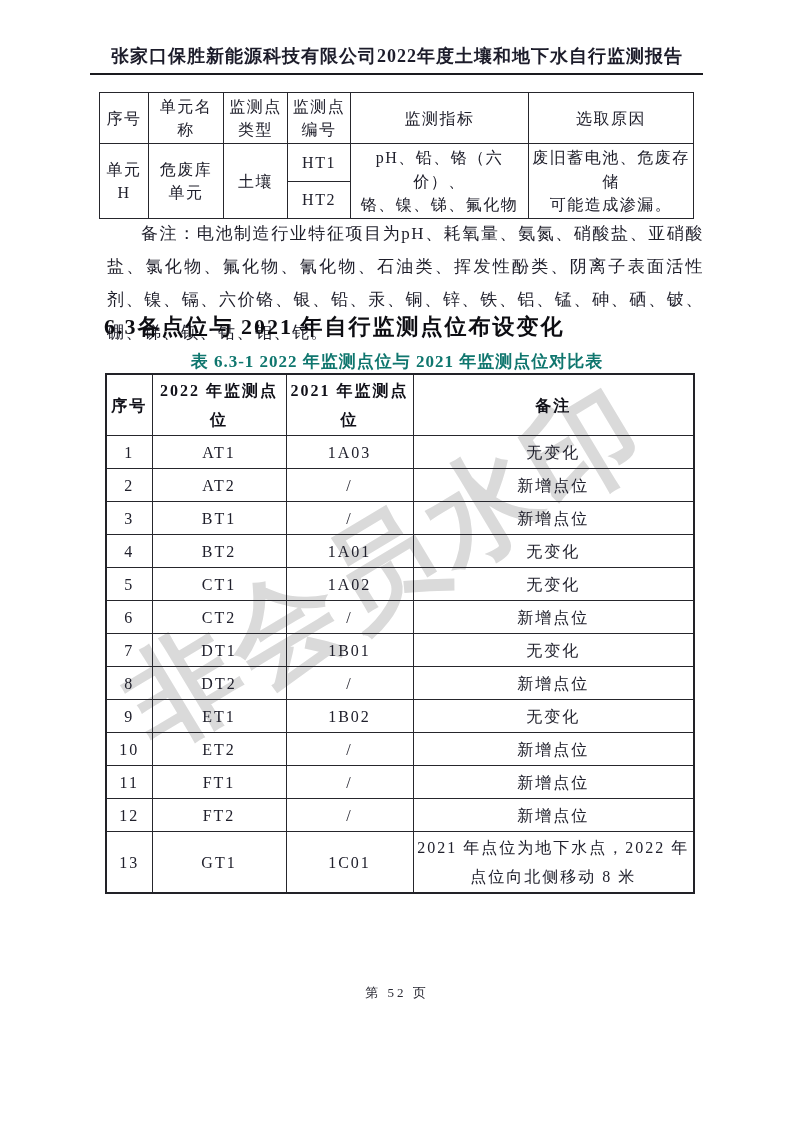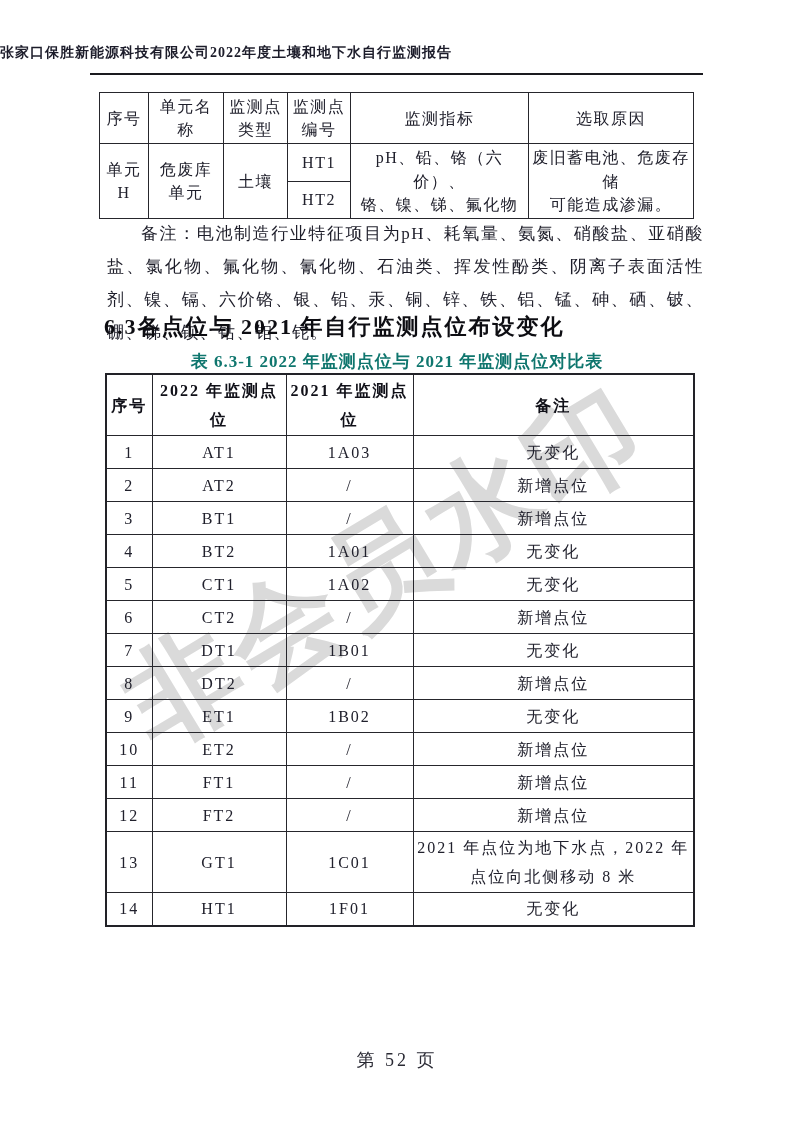"张家口保胜新能源科技有限公司2022年度土壤和地下水自行监测报告" .page-header { font-size: 14px -> 18px; text-align: left -> center }
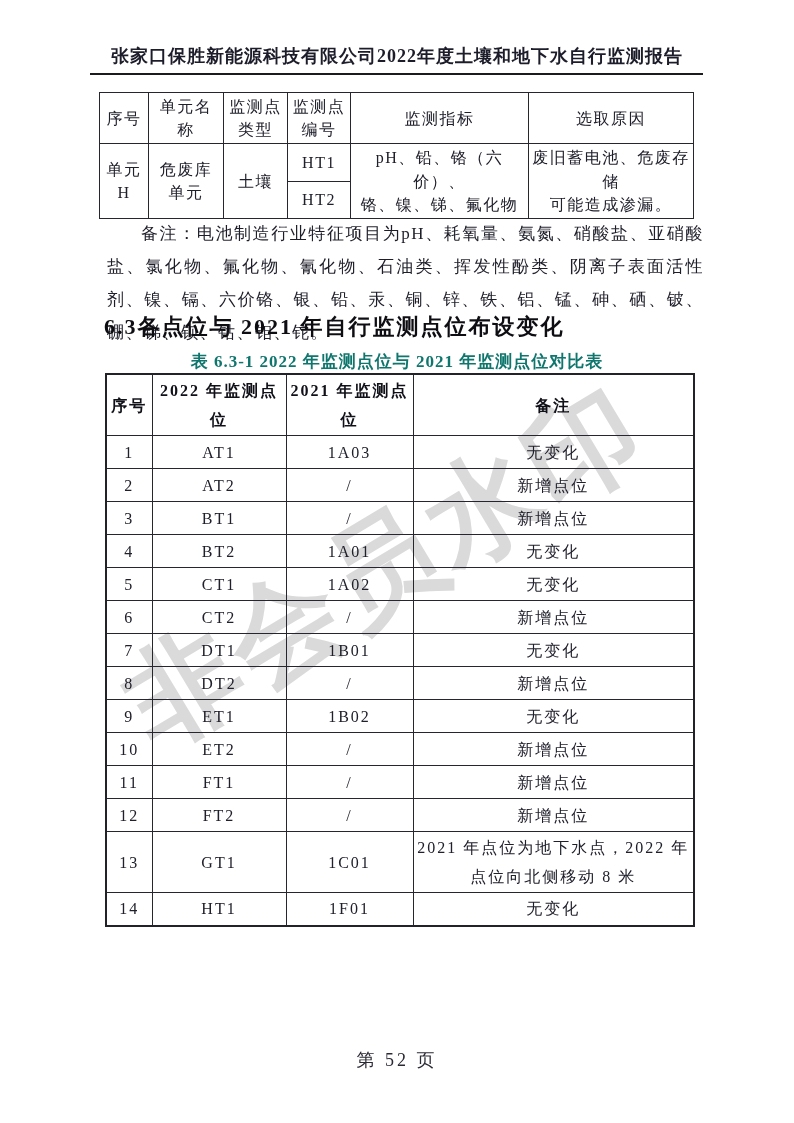"14" tr { html: <tr> <td>14</td> <td>HT1</td> <td>1F01</td> <td>无变化</td> </tr> -> none }
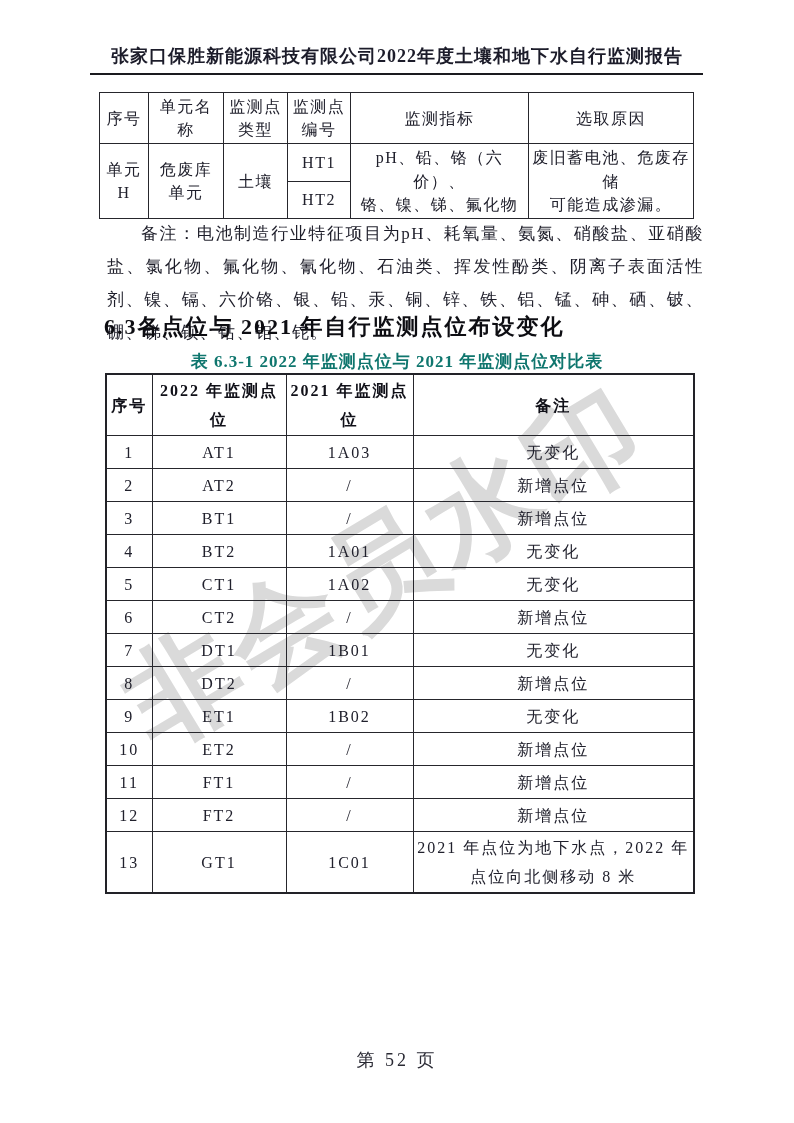"第 52 页" .page-footer { font-size: 18px -> 13px; top: 1048px -> 984px }
